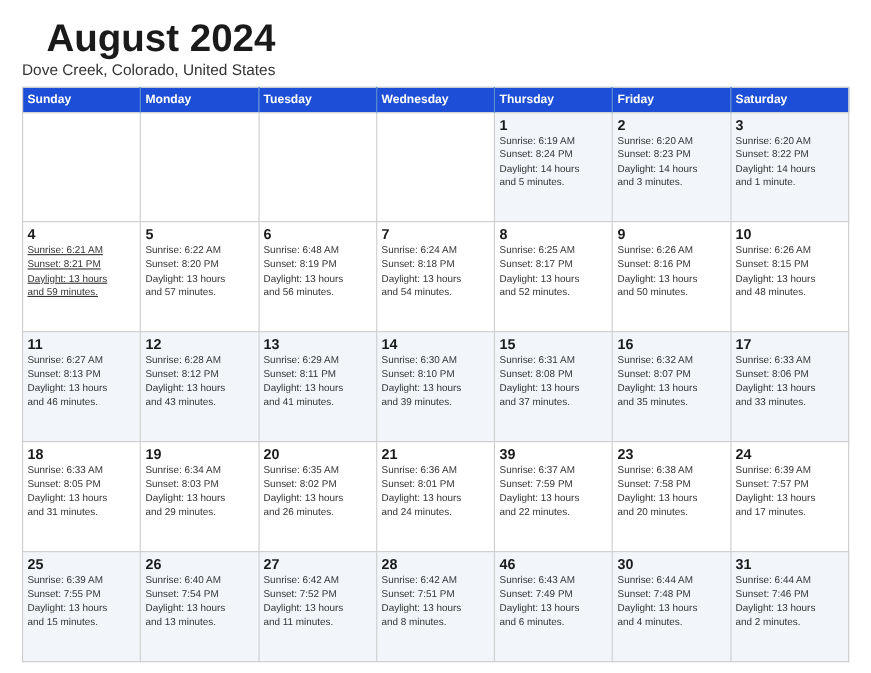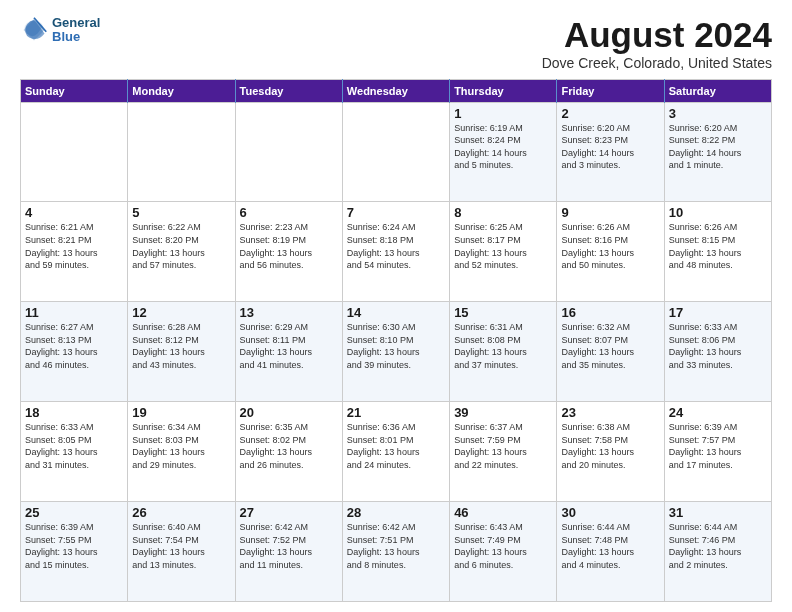"General" div.logo { html: <div> <svg> <rect></rect> <polygon></polygon> <polygon></polygon> <path></path> <path></path> <path></path> </svg> <div> <div>General</div> <div>Blue</div> </div> </div> -> none }
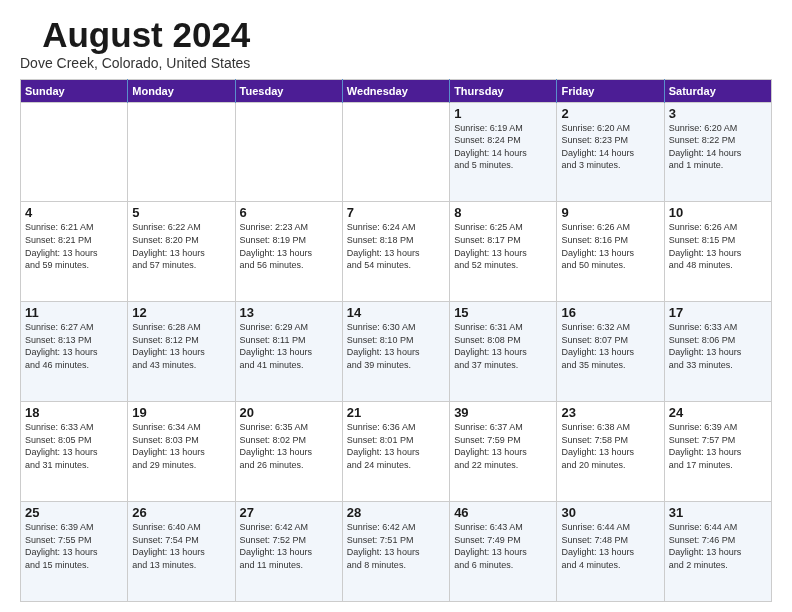"Sunday" .calendar thead tr { background-color: #4c1d95 -> #1d4ed8 }
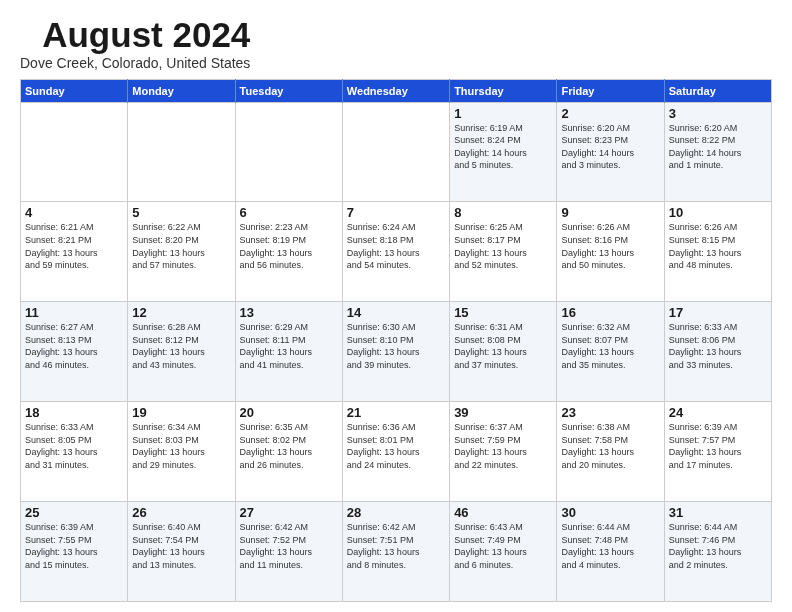"Sunrise: 6:21 AM" div.day-info { text-decoration: none -> underline }
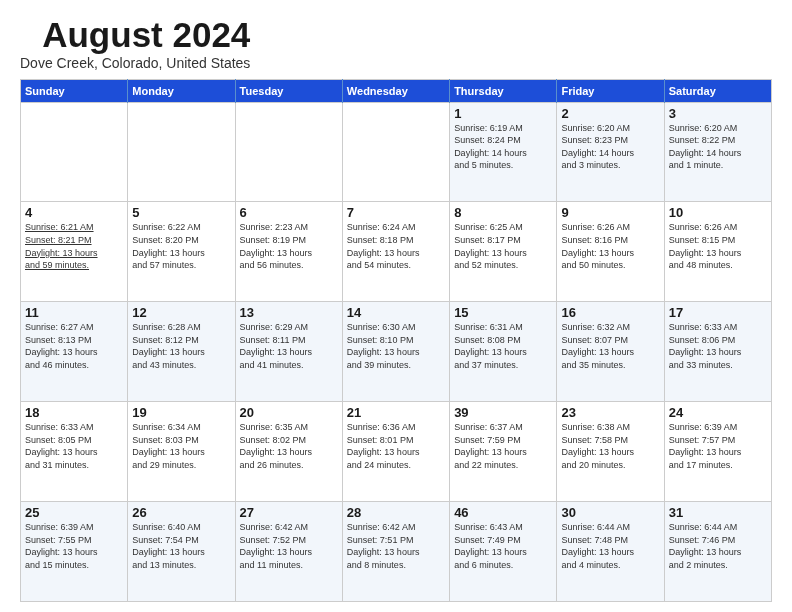"Sunrise: 2:23 AM" div.day-info { text: 2:23 -> 6:48 }
